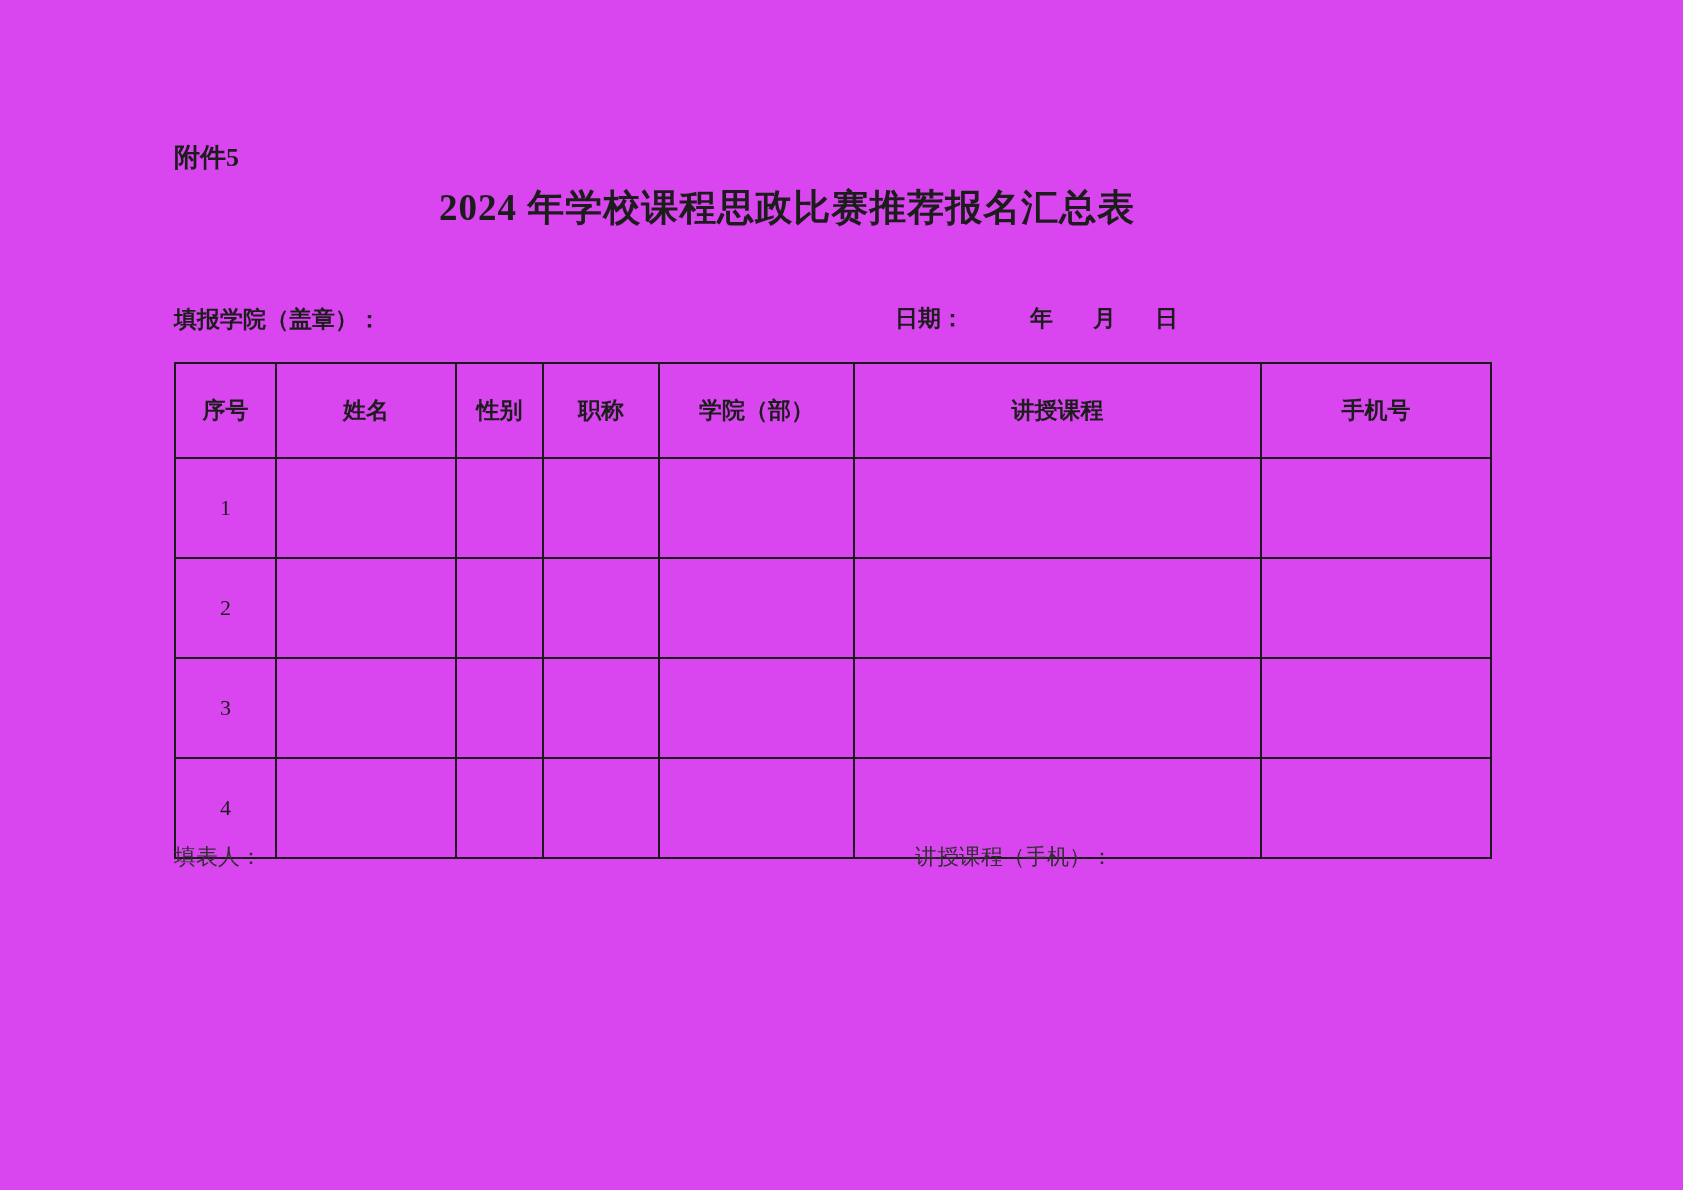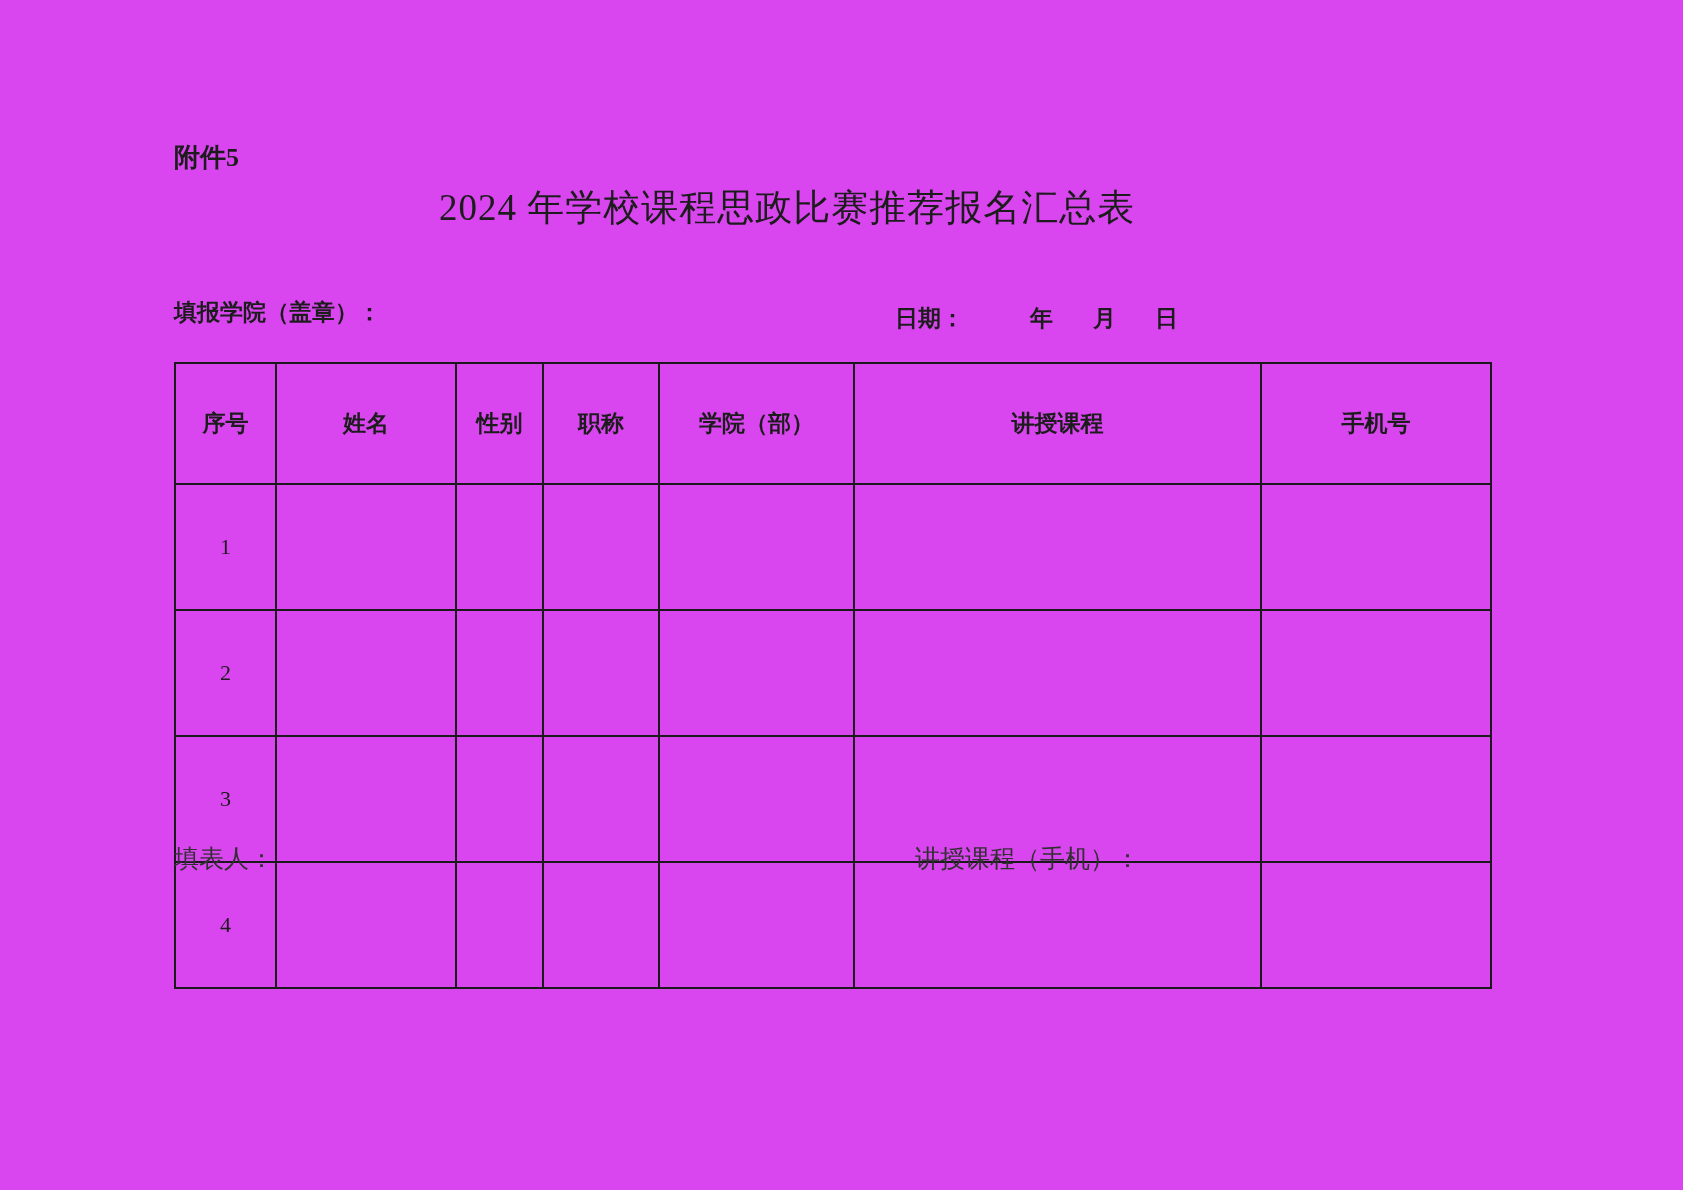"2024 年学校课程思政比赛推荐报名汇总表" .doc-title { font-weight: 400 -> 700 }
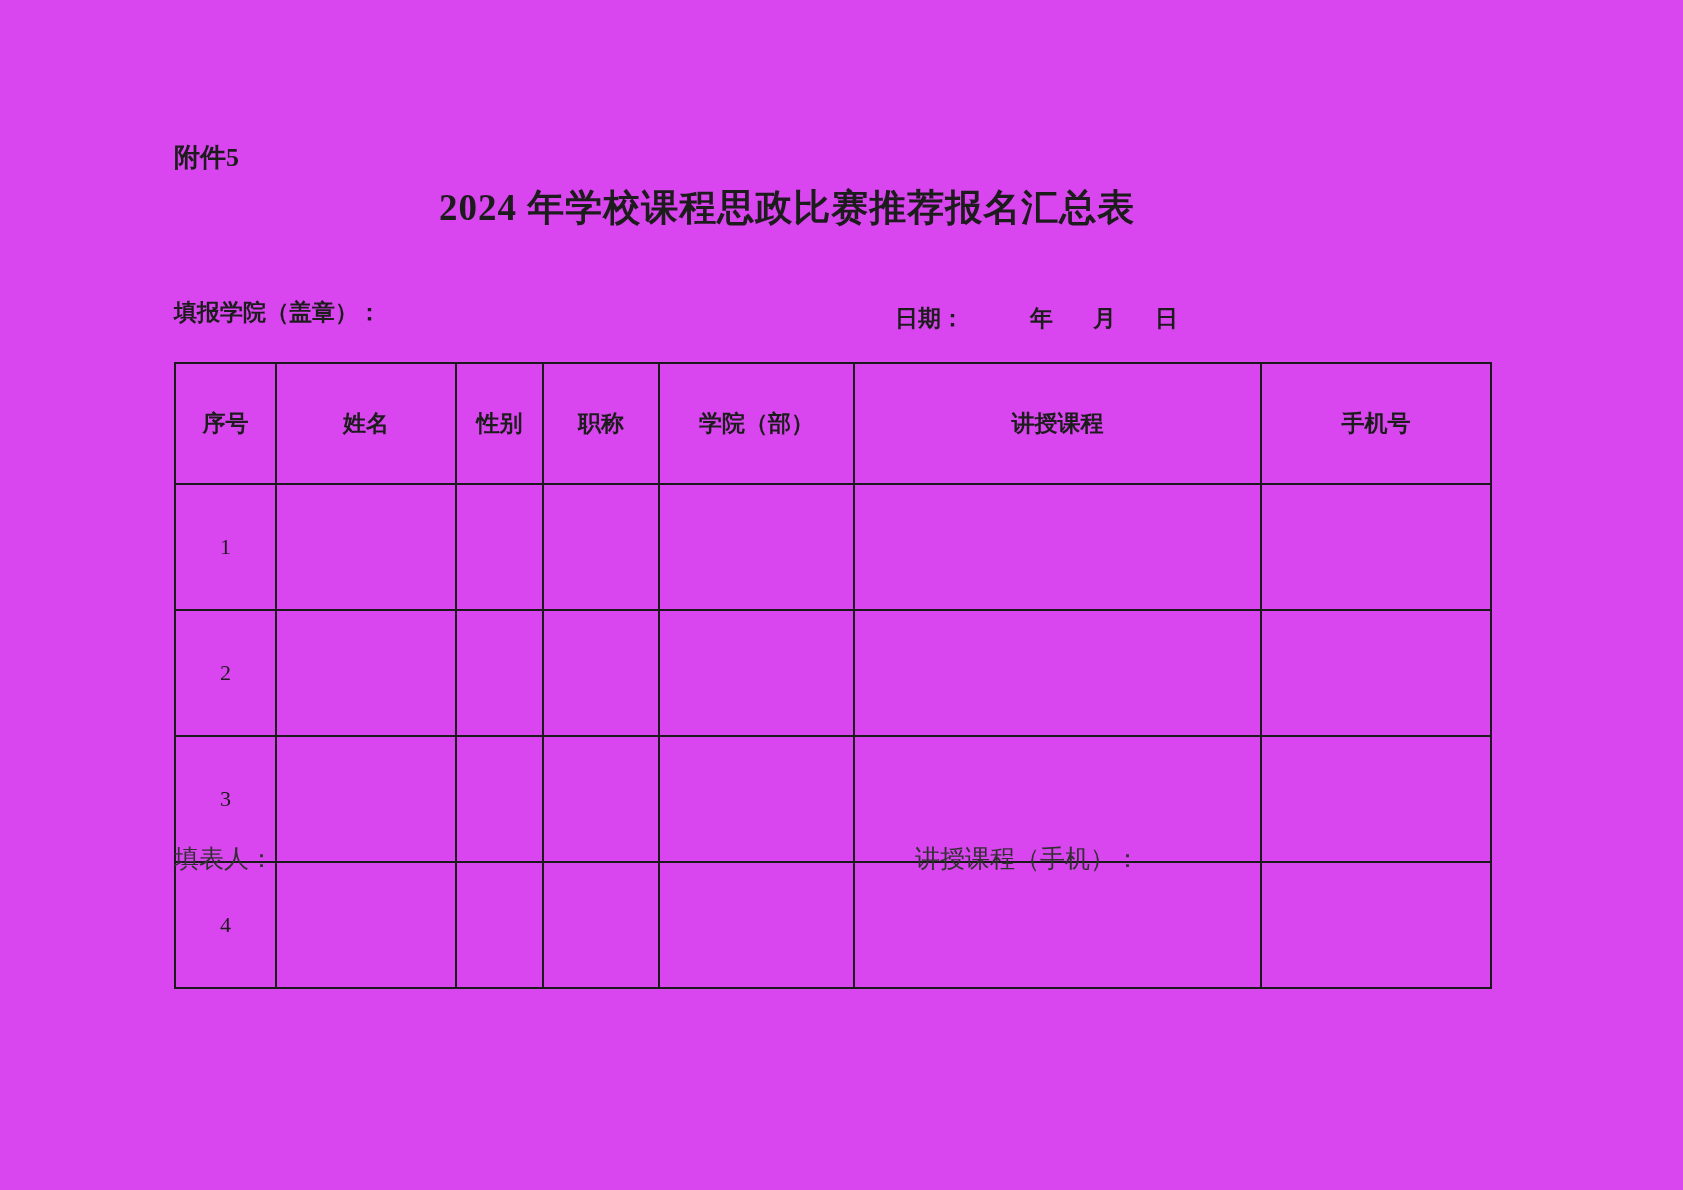"填报学院（盖章）：" .college-label { top: 297px -> 304px }
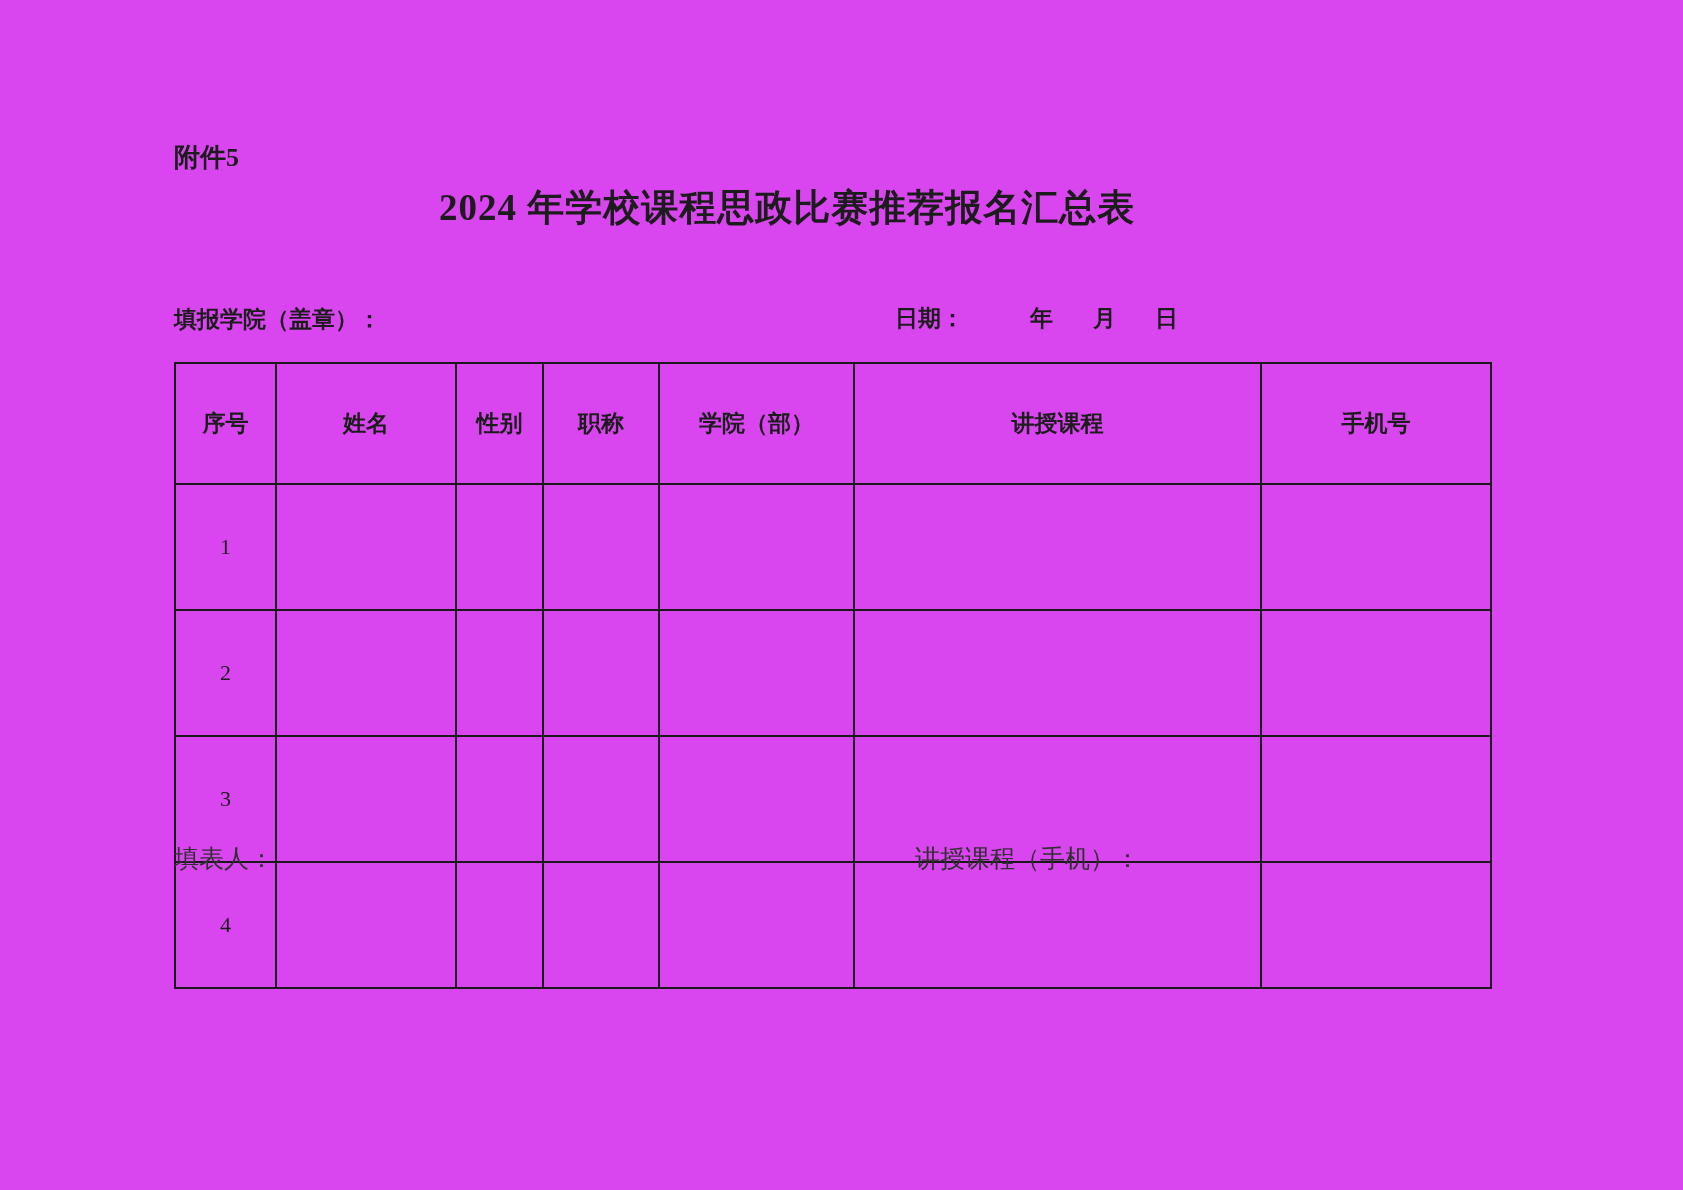"序号" table.summary-table td { padding: 17px -> 4px }
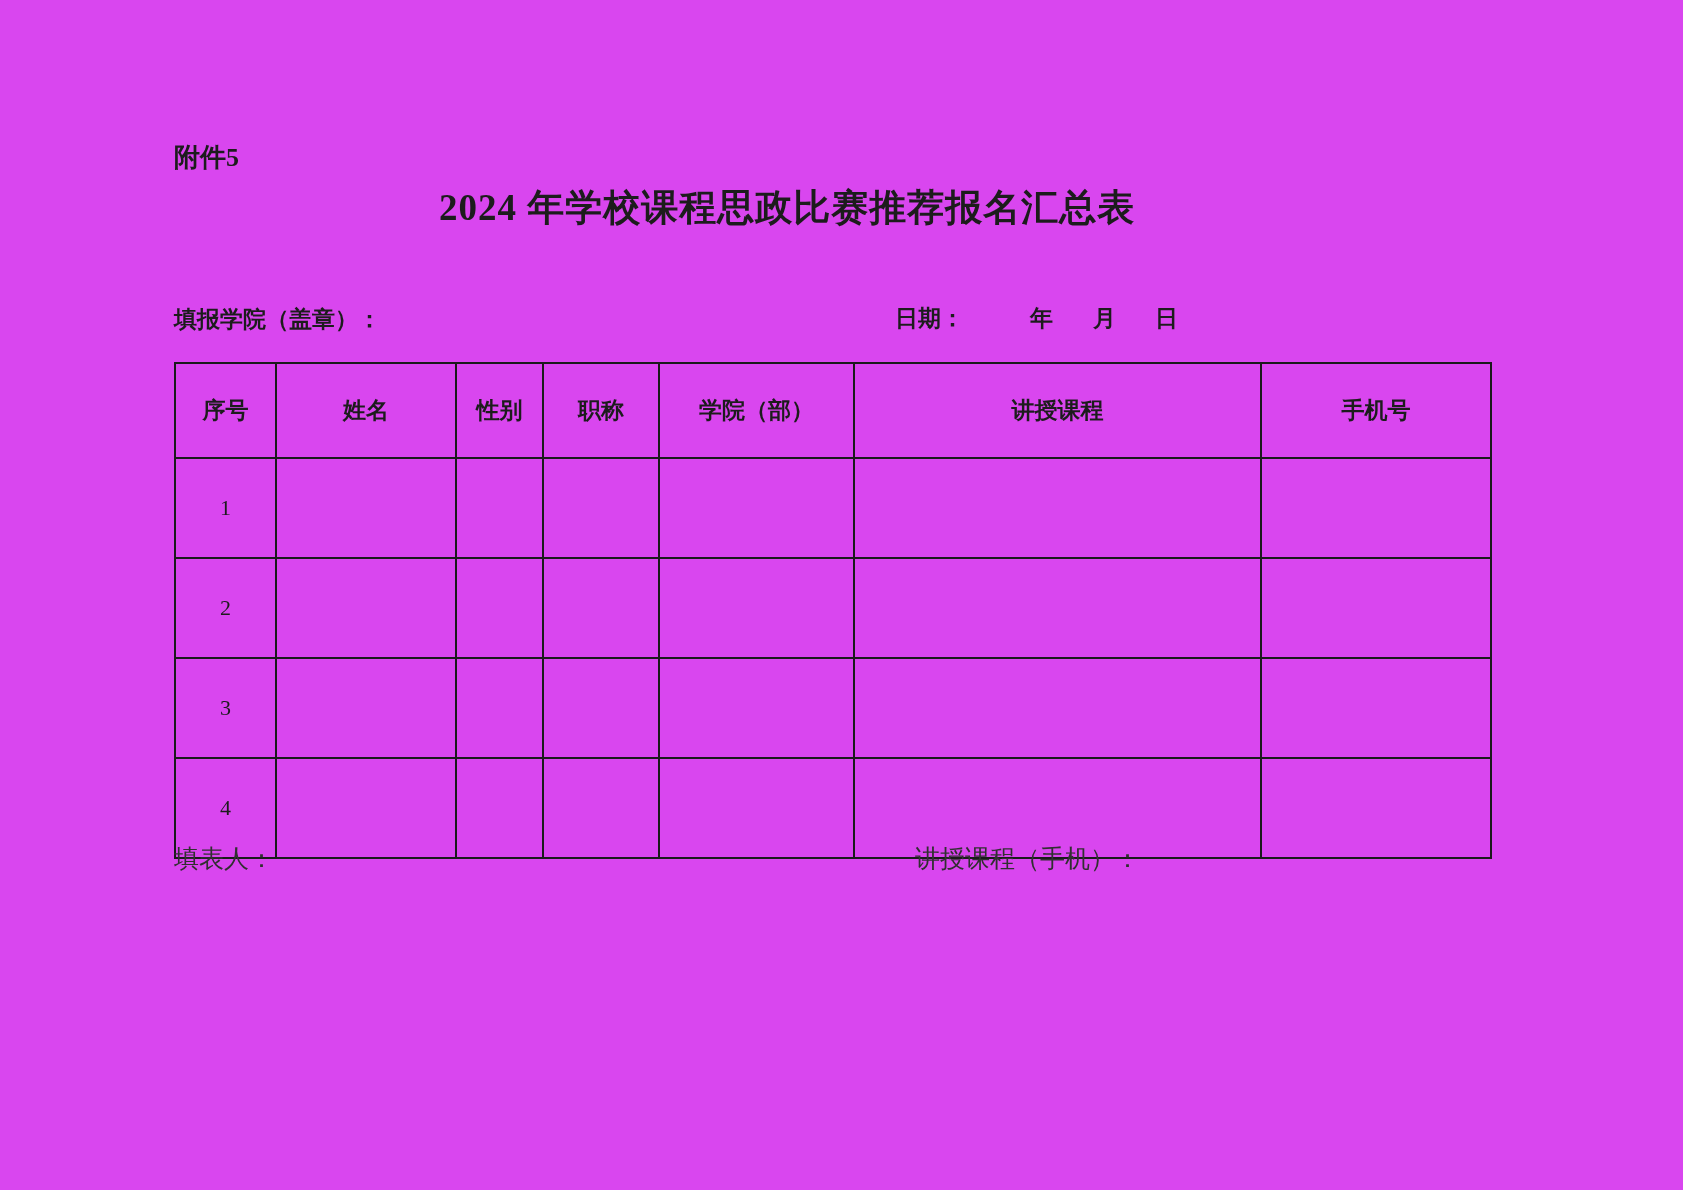"填表人：" .footer-text { font-size: 25px -> 22px }
